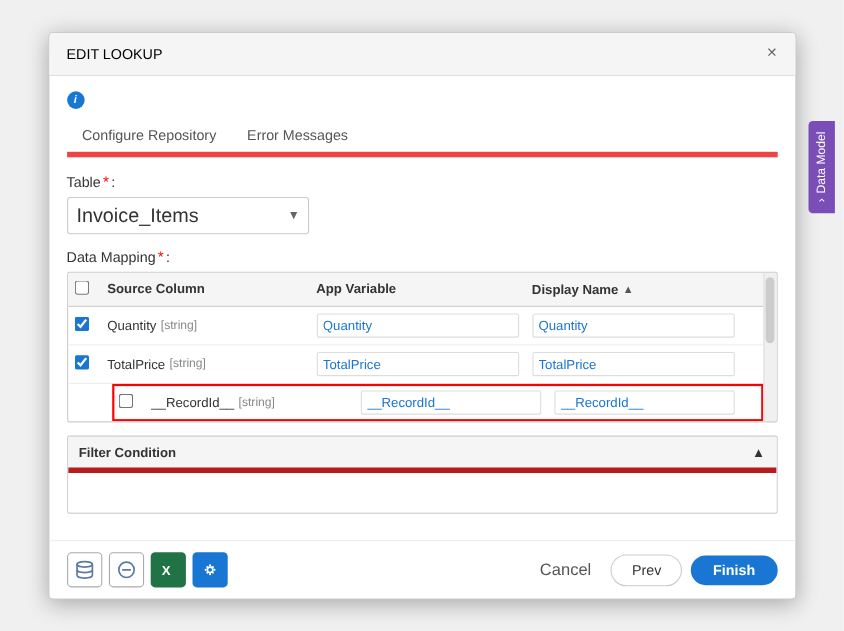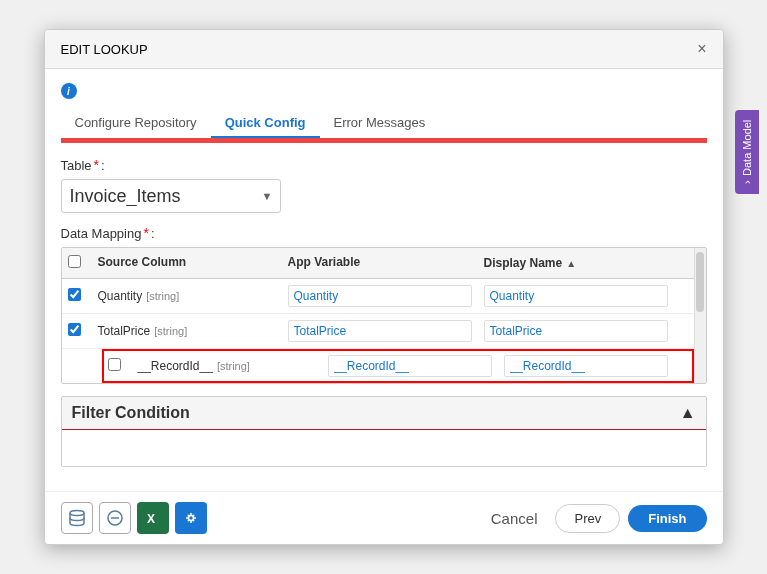"Quick Config" div.tab { html: <div>Quick Config</div> -> none }
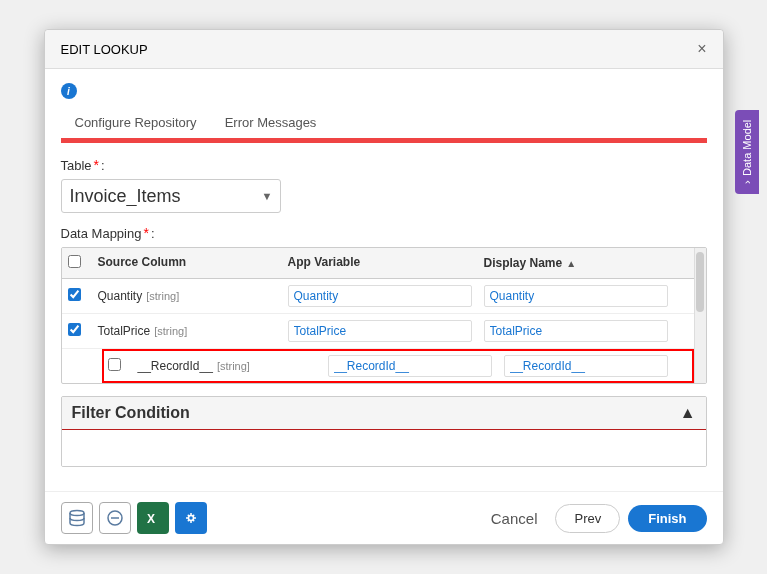"Filter Condition" .filter-condition-header { border-bottom: 1px solid #b91c1c -> 5px solid #b91c1c; font-size: 16px -> 12px }
